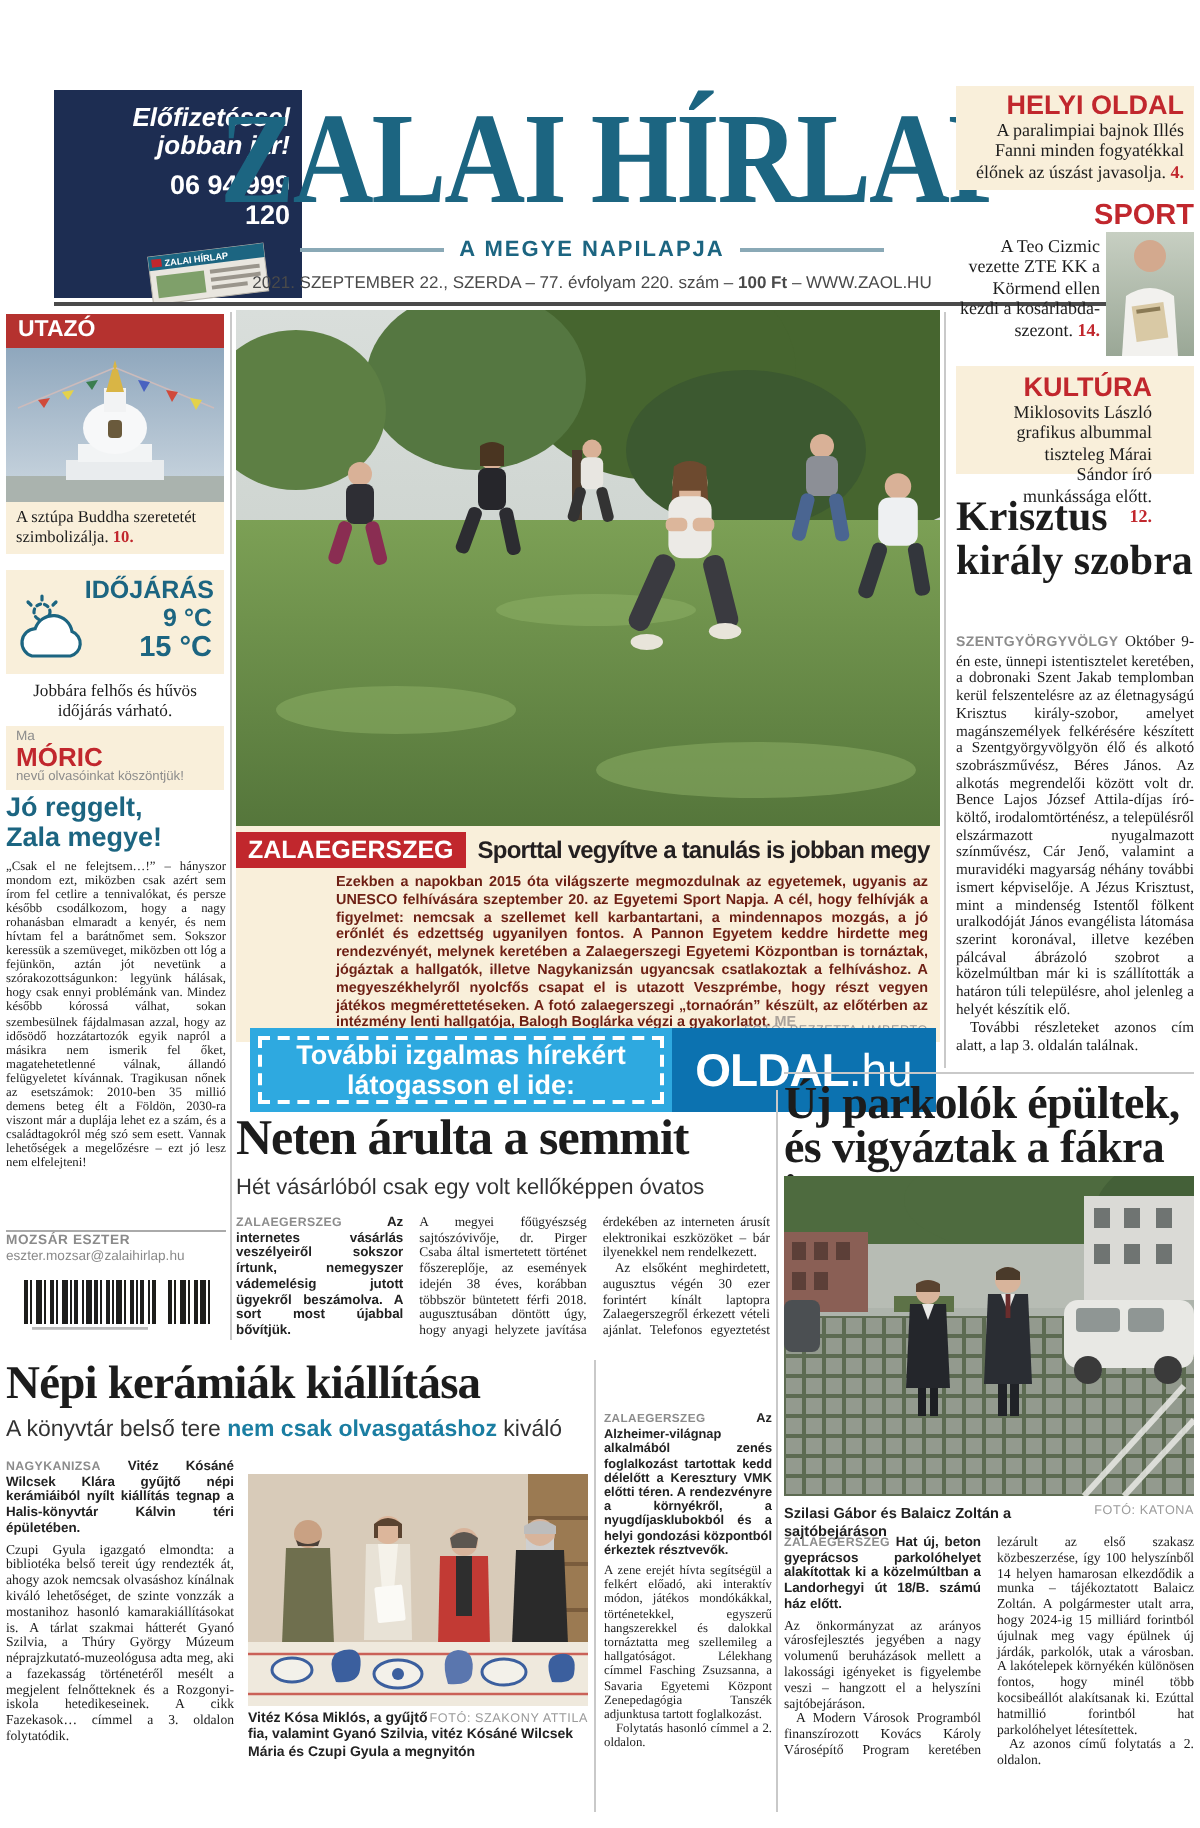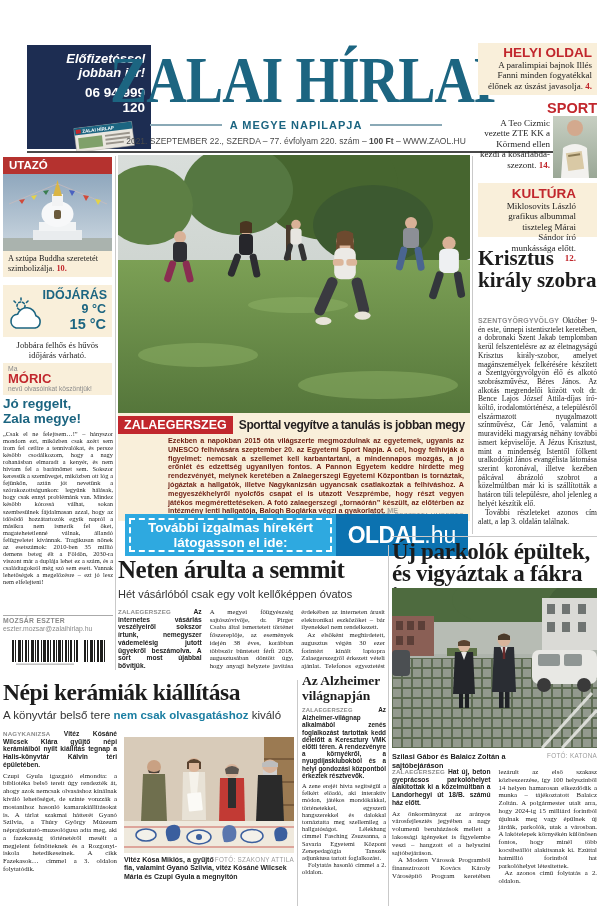"Az Alzheimer világnapján" div.abs { html: <div>Az Alzheimer világnapján</div> -> none }
